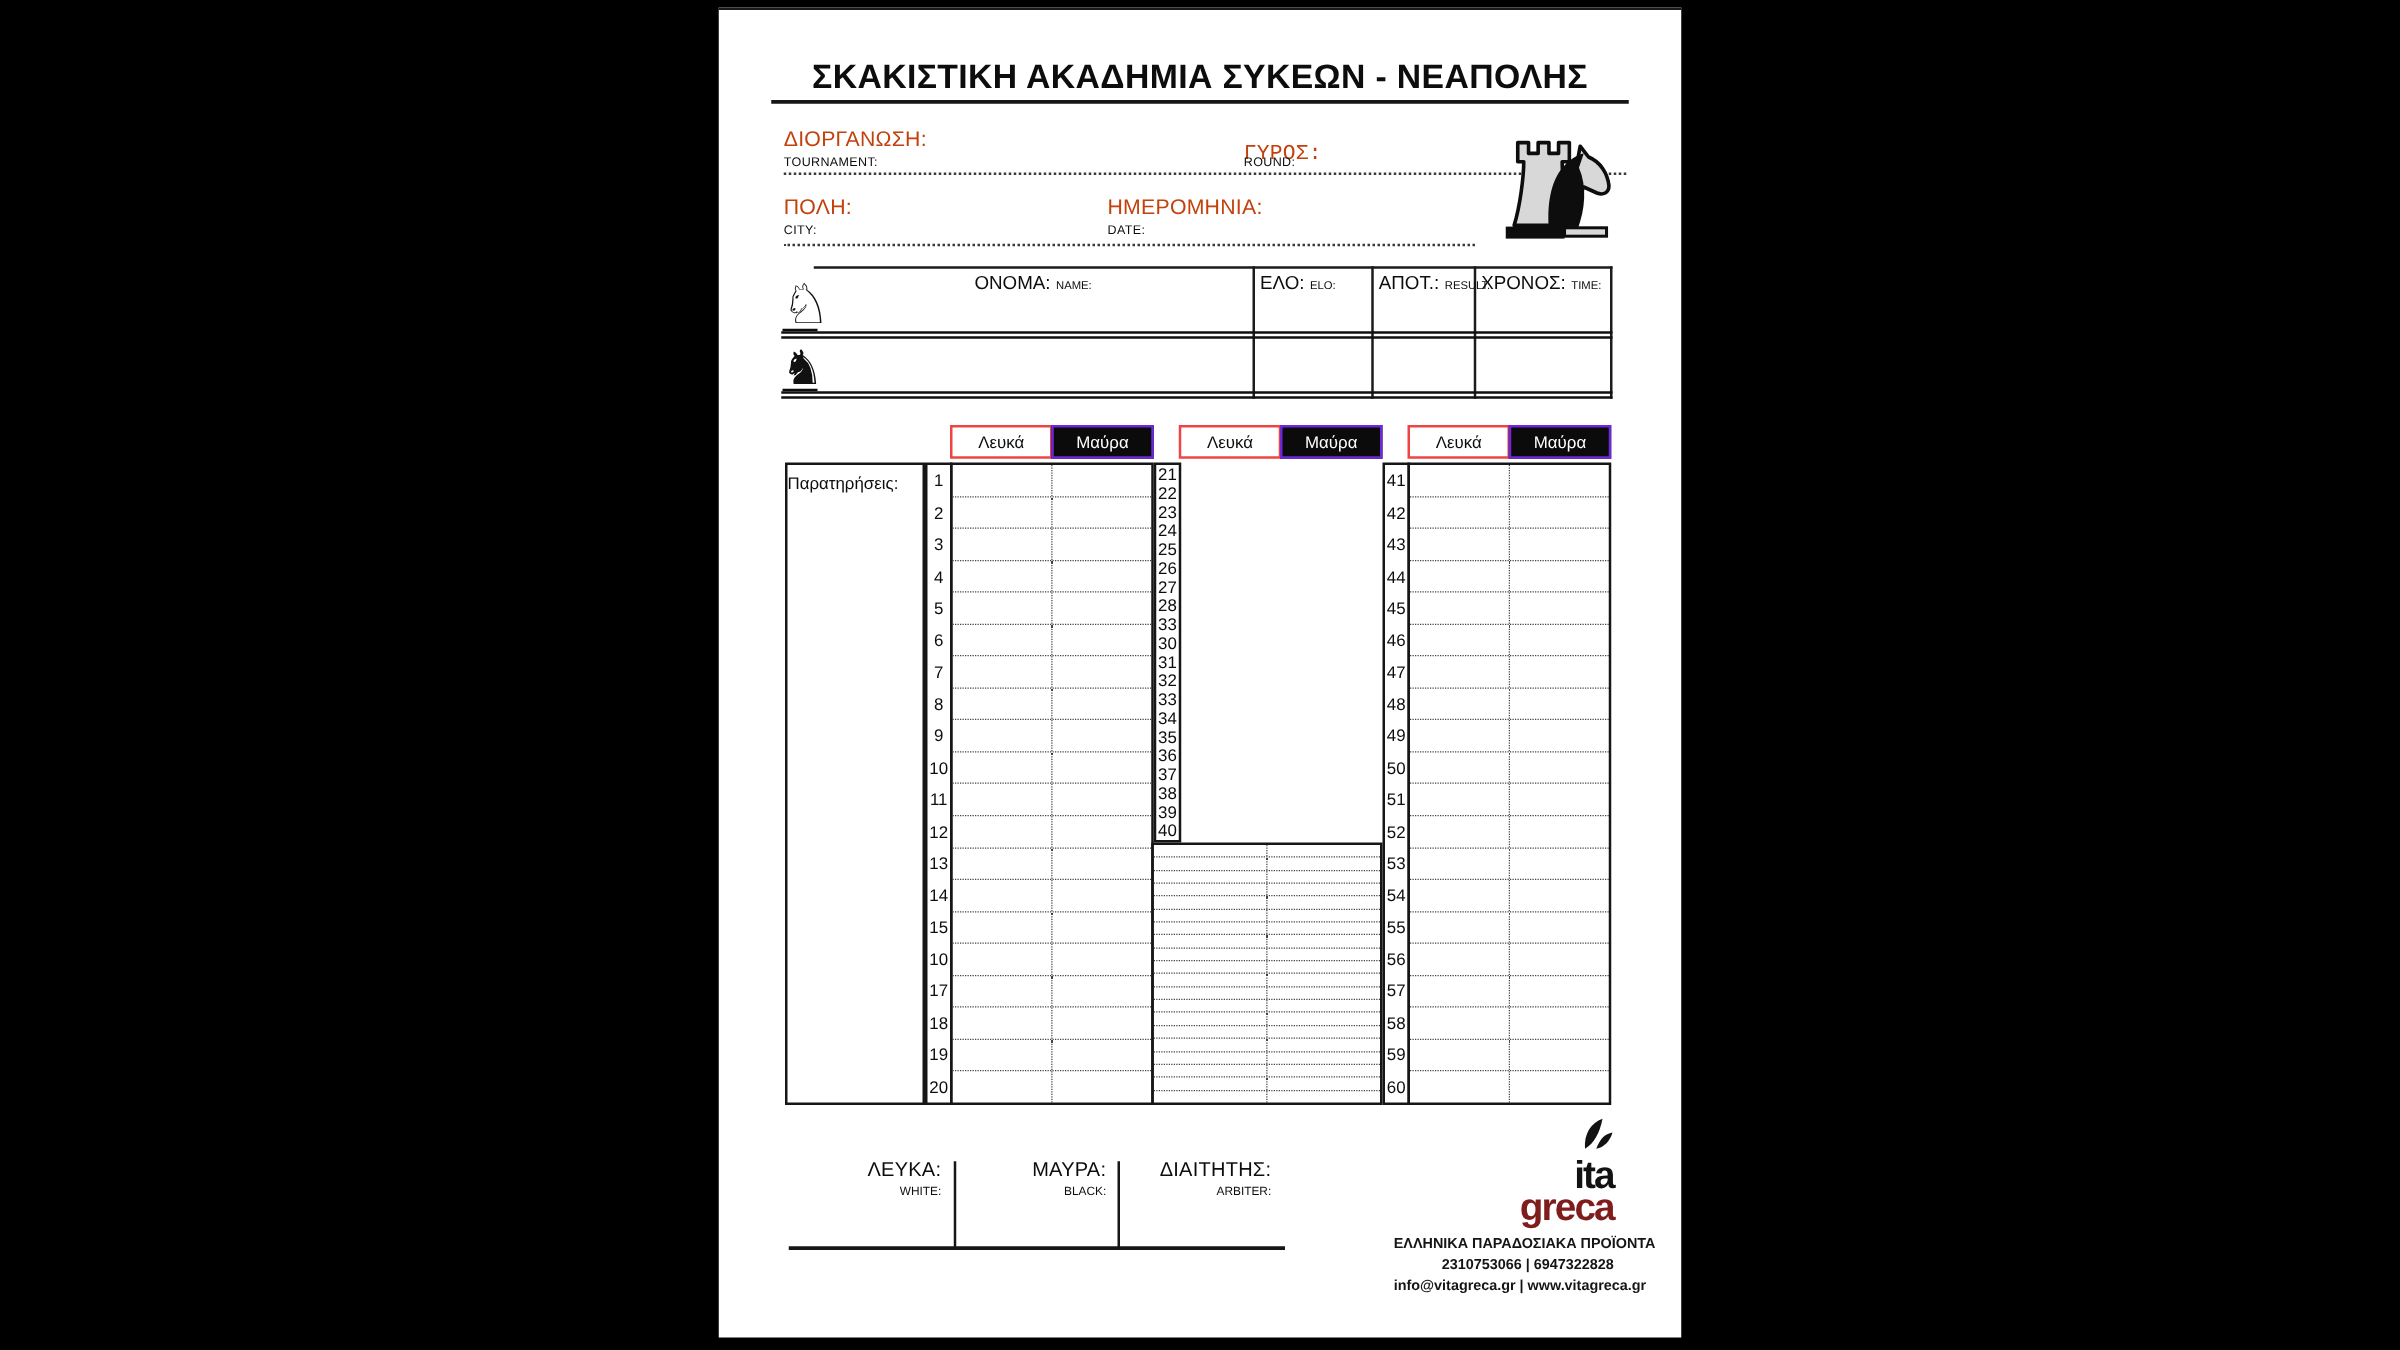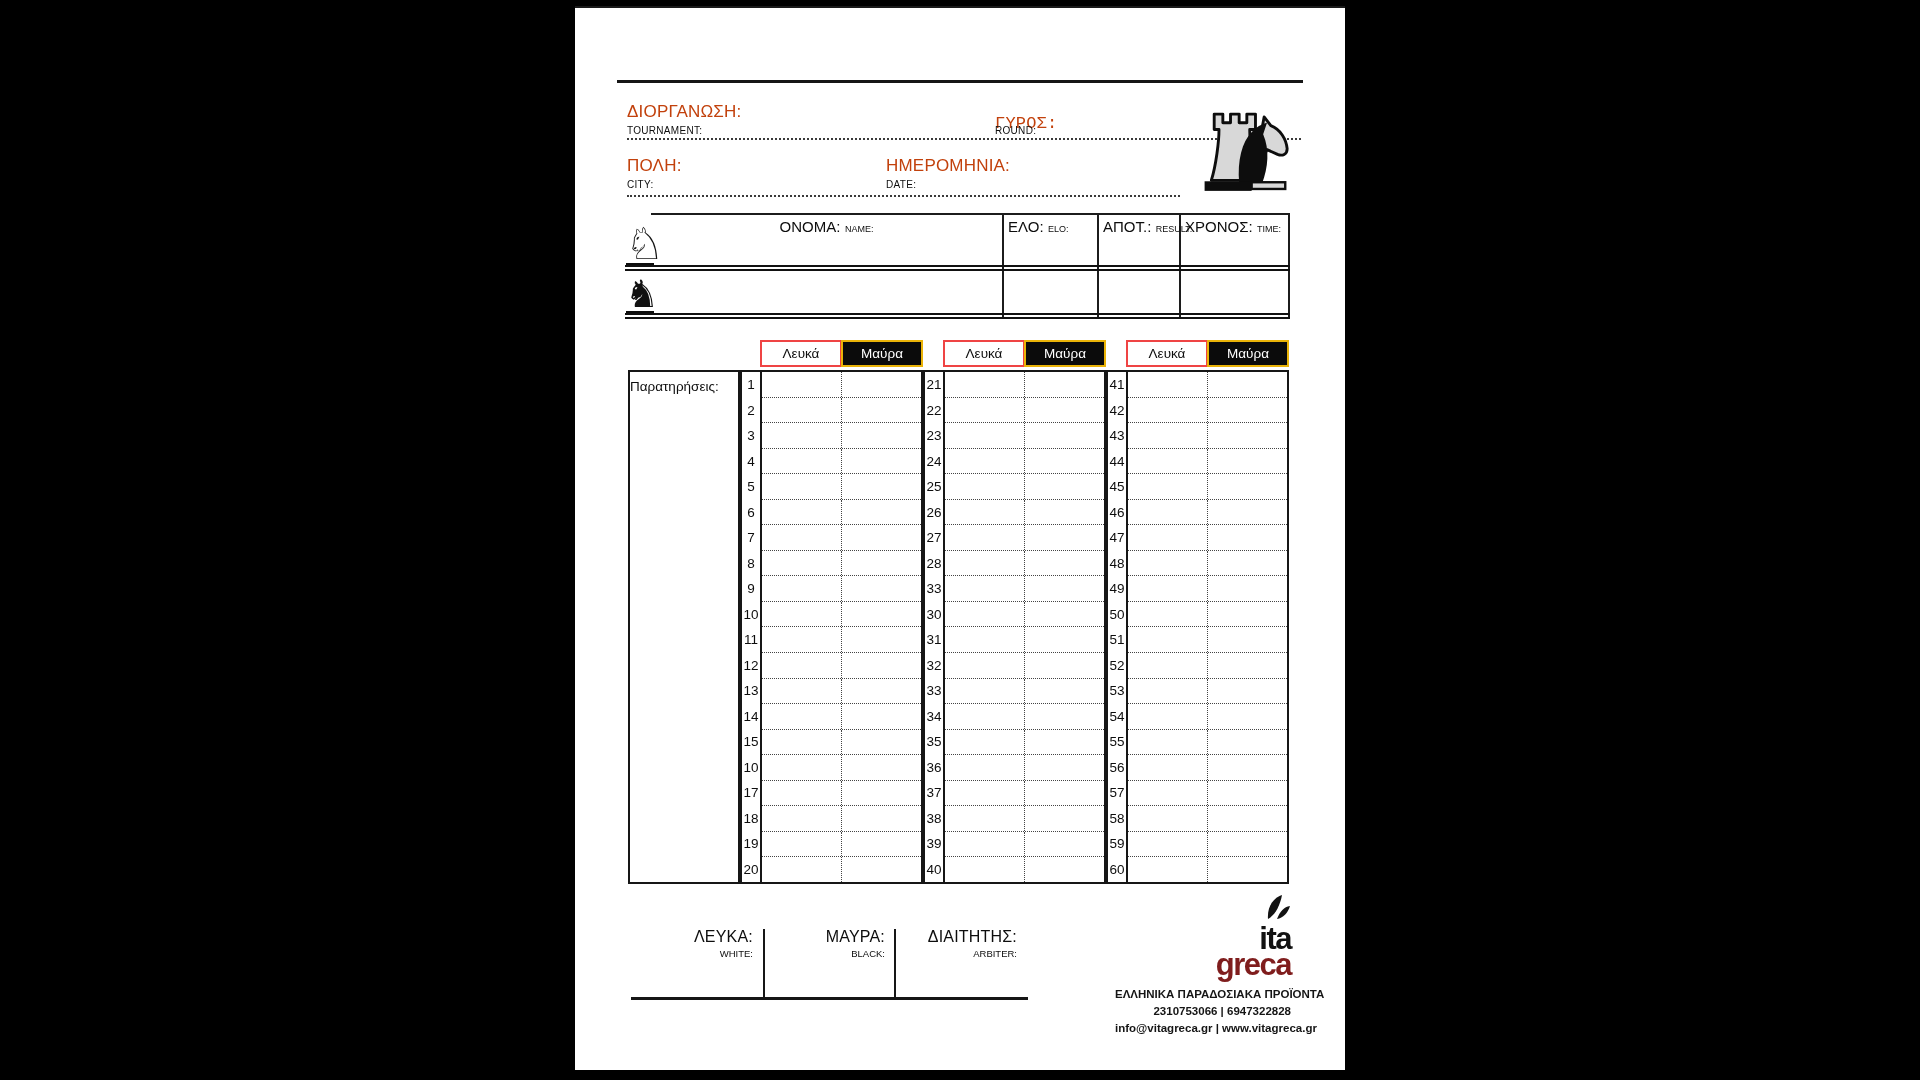"ΣΚΑΚΙΣΤΙΚΗ ΑΚΑΔΗΜΙΑ ΣΥΚΕΩΝ - ΝΕΑΠΟΛΗΣ" div.abs { html: none -> <div>ΣΚΑΚΙΣΤΙΚΗ ΑΚΑΔΗΜΙΑ ΣΥΚΕΩΝ - ΝΕΑΠΟΛΗΣ</div> }
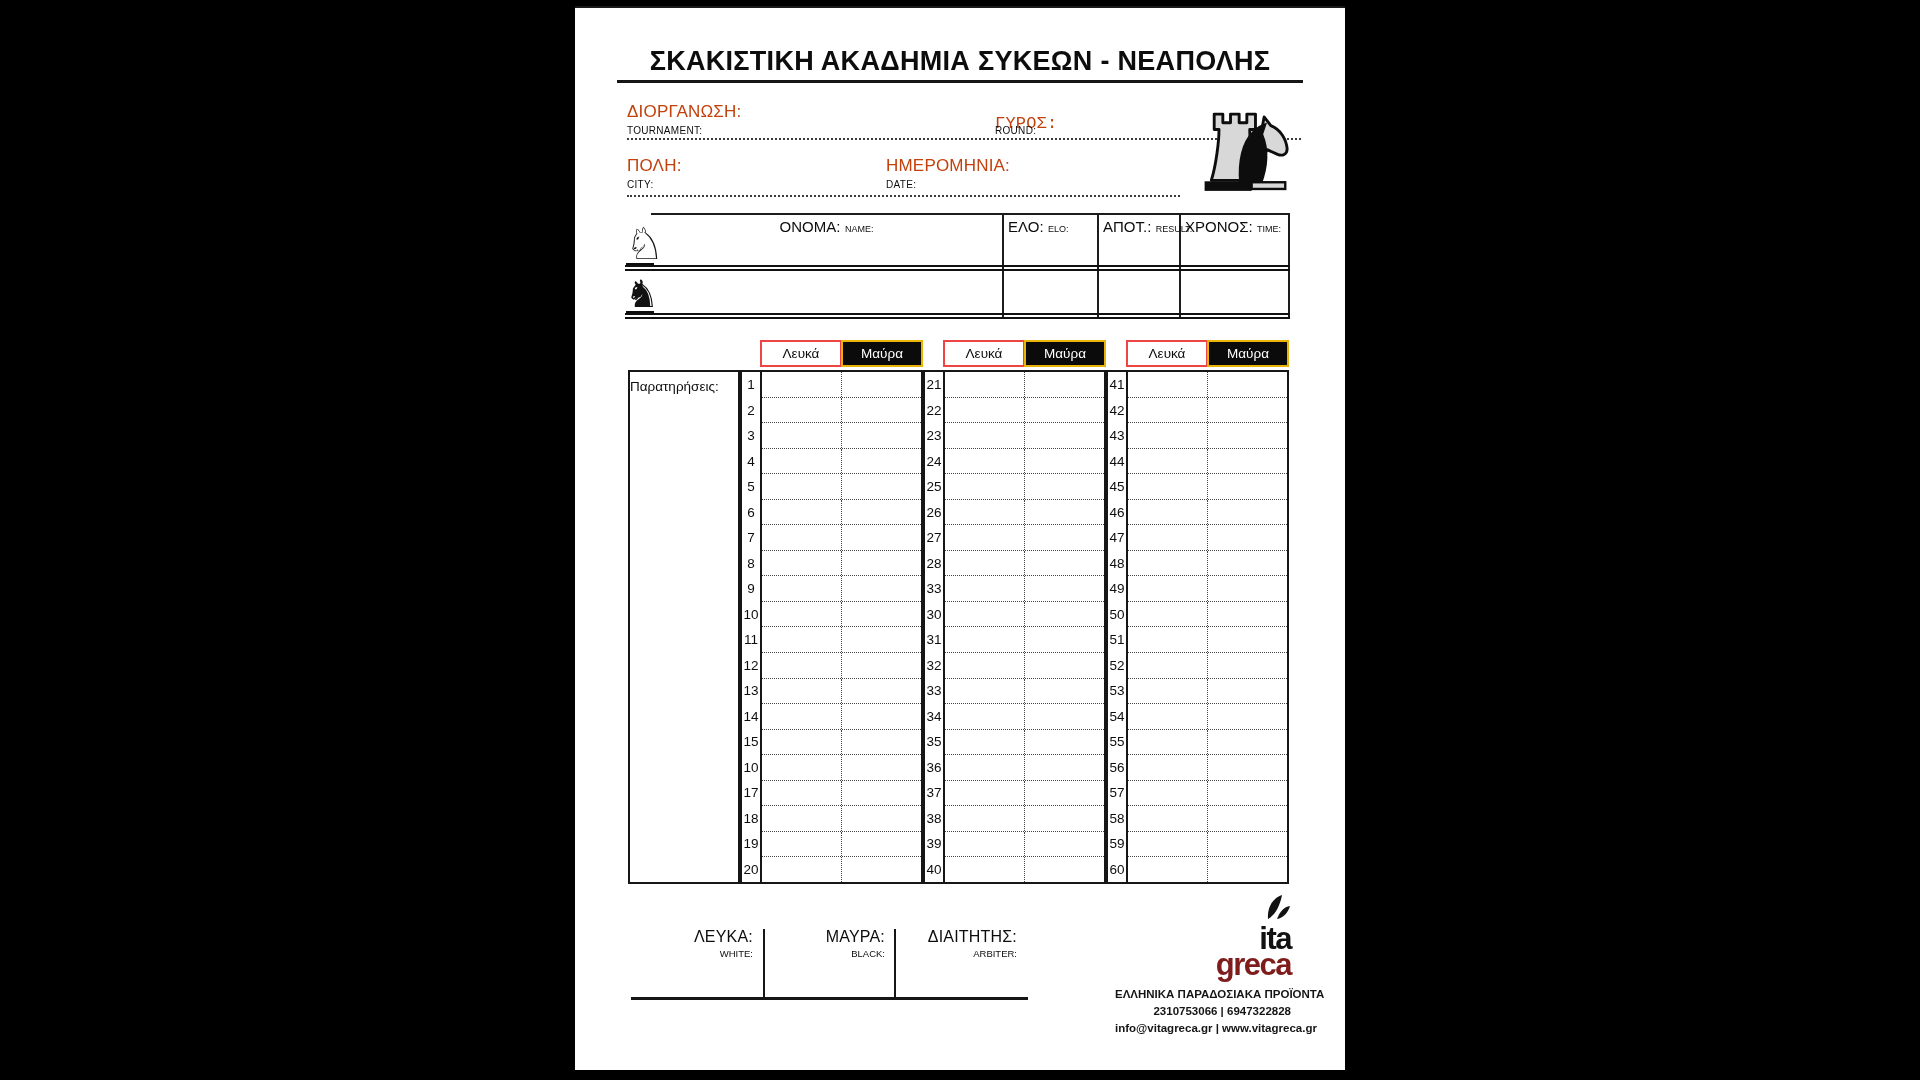"Μαύρα" .mv-hdr.black { border: 2px solid #eab308 -> 2px solid #6d28d9 }
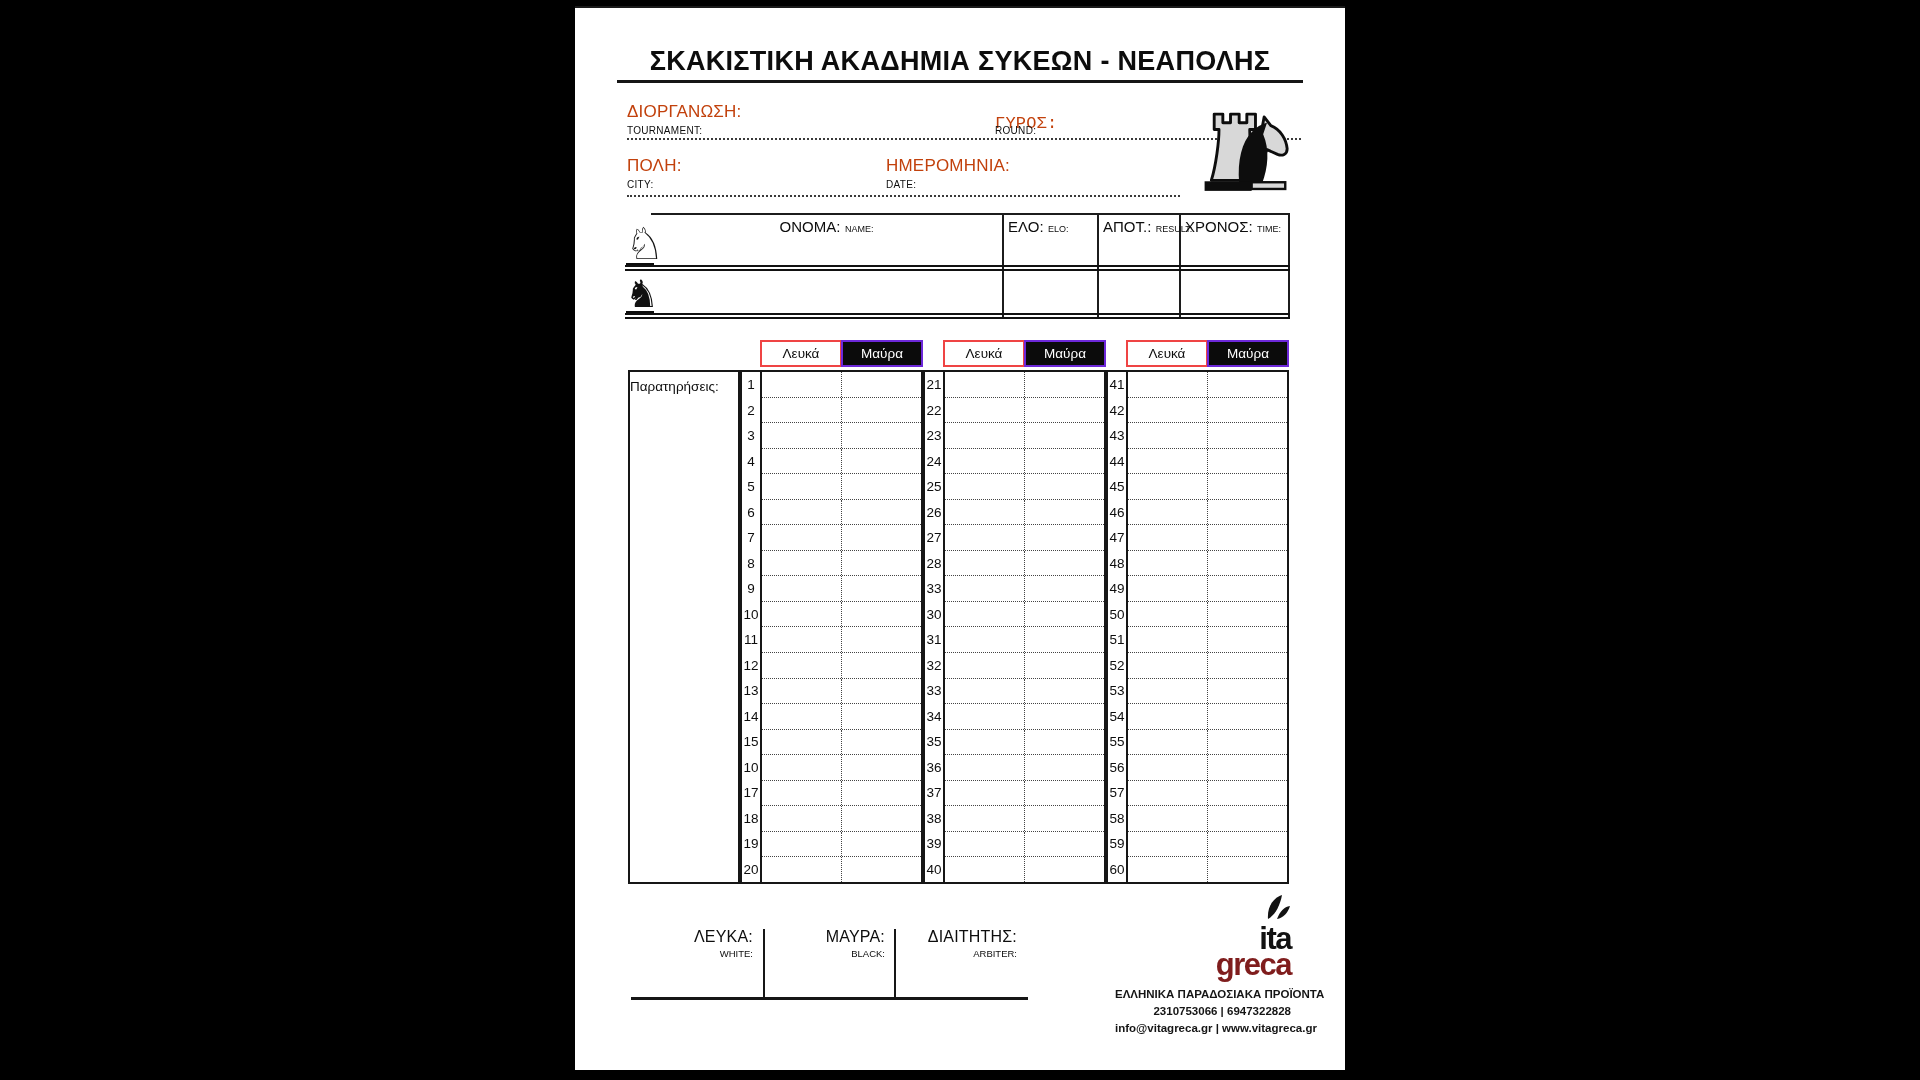"21" div.abs { flex-direction: none -> column }
